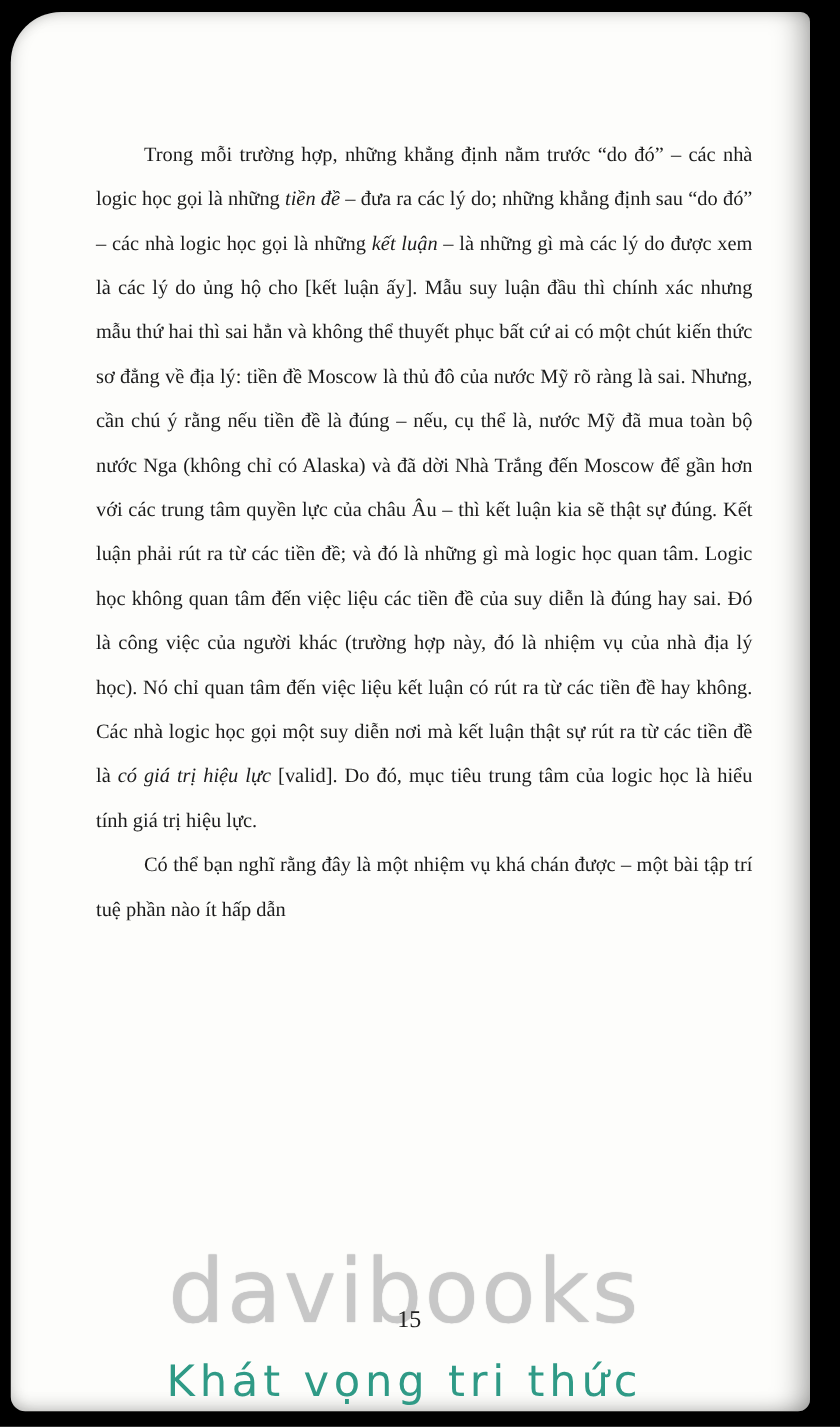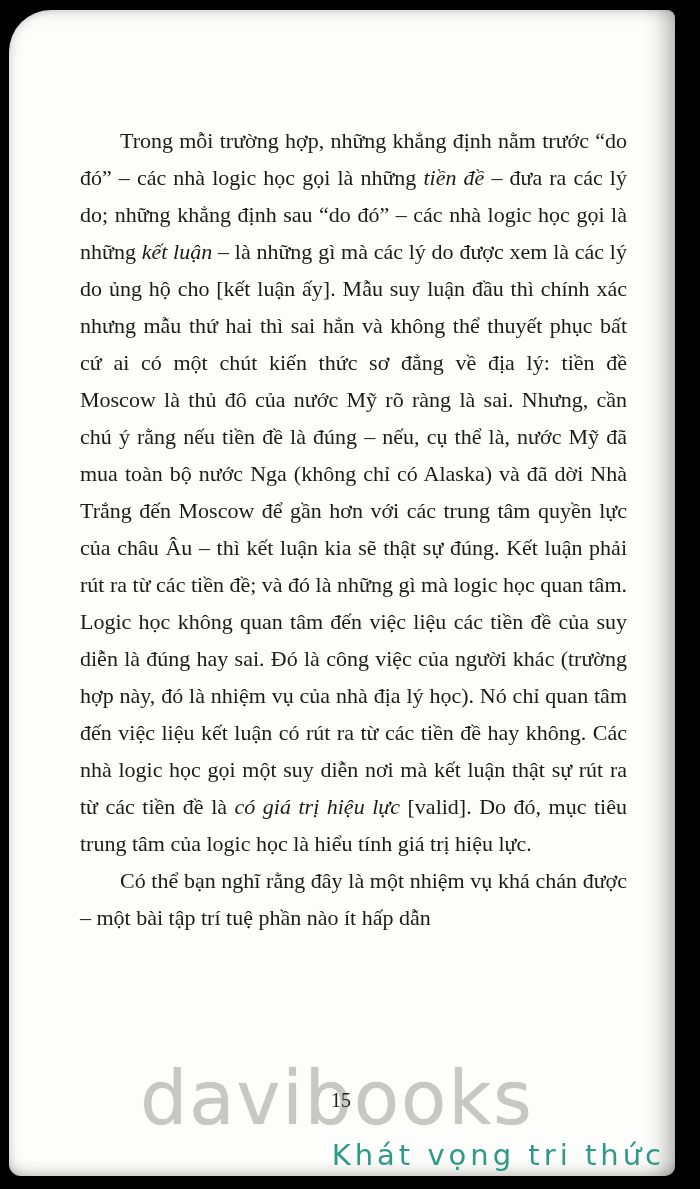"Trong mỗi trường hợp, những" .text-block { font-size: 22px -> 17px; margin-top: 12px -> none }
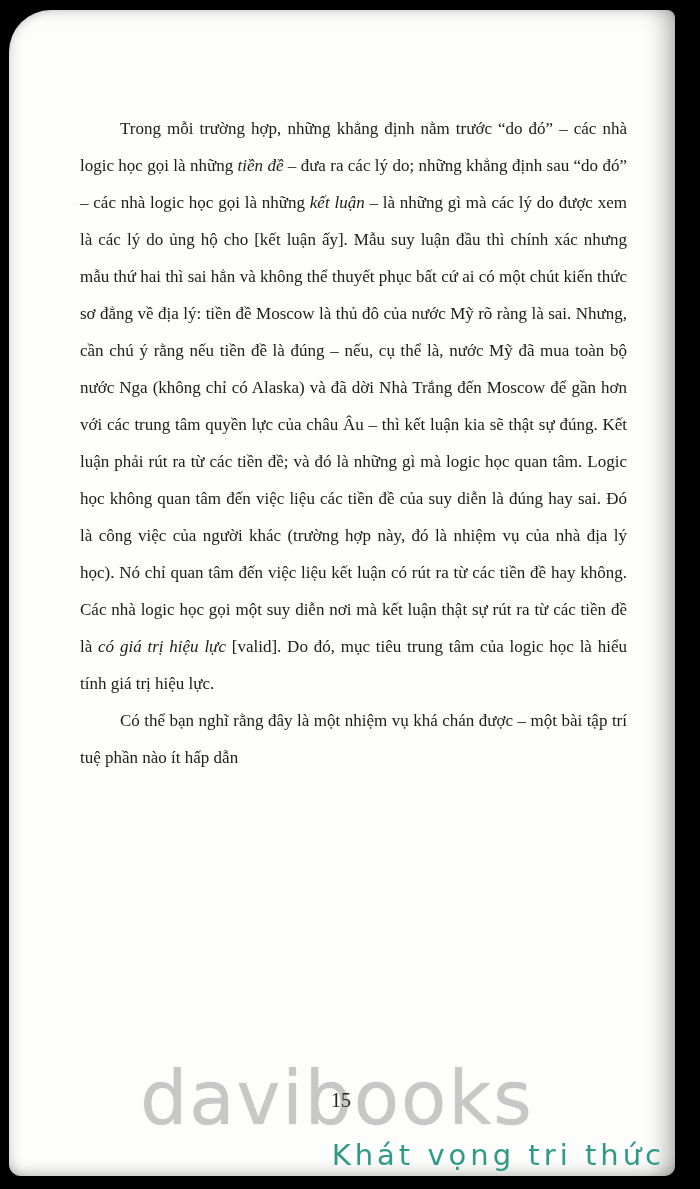"Khát vọng tri thức" .wm-slogan { font-size: 29px -> 36px; margin-top: 0 -> 14px; text-align: right -> none }
